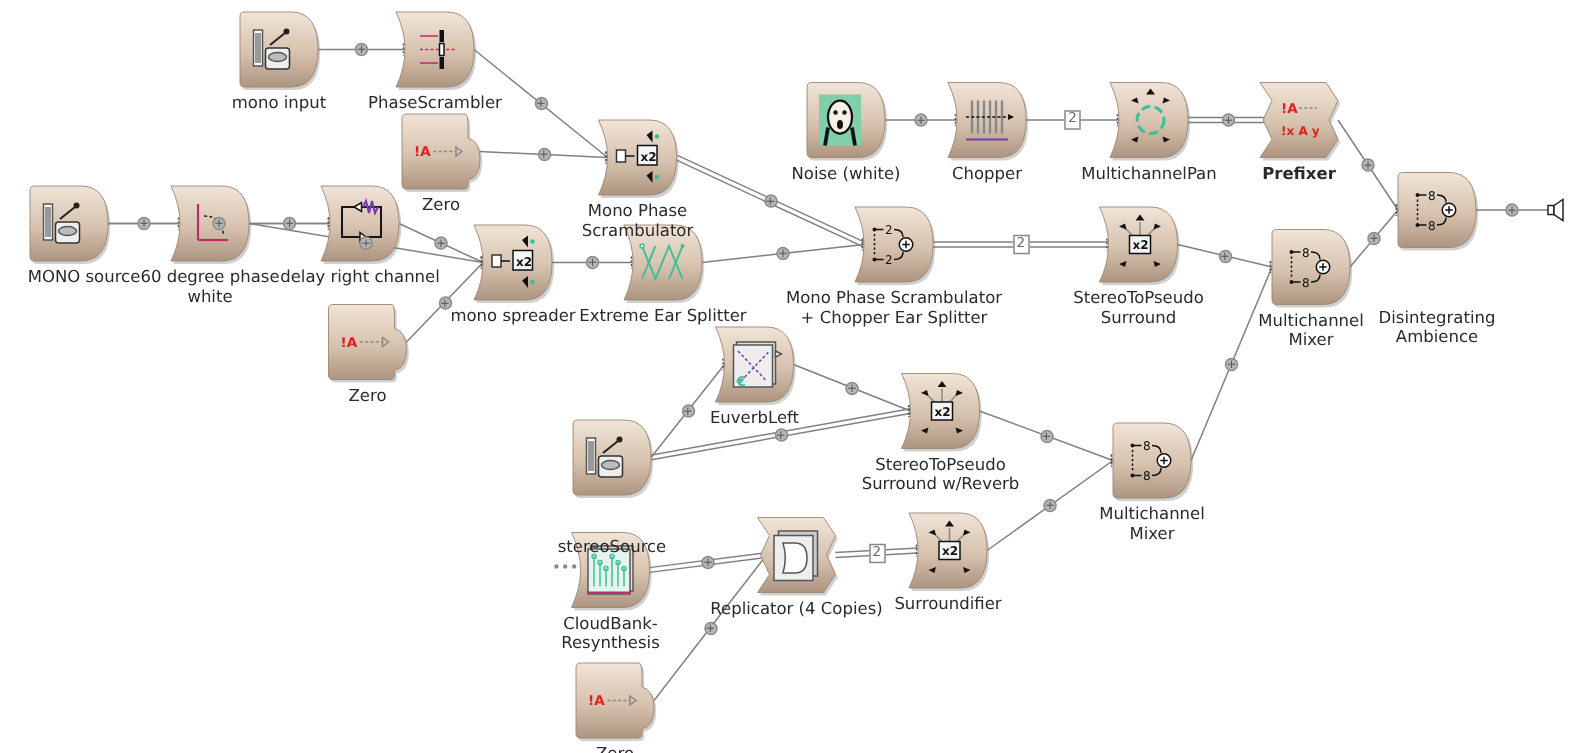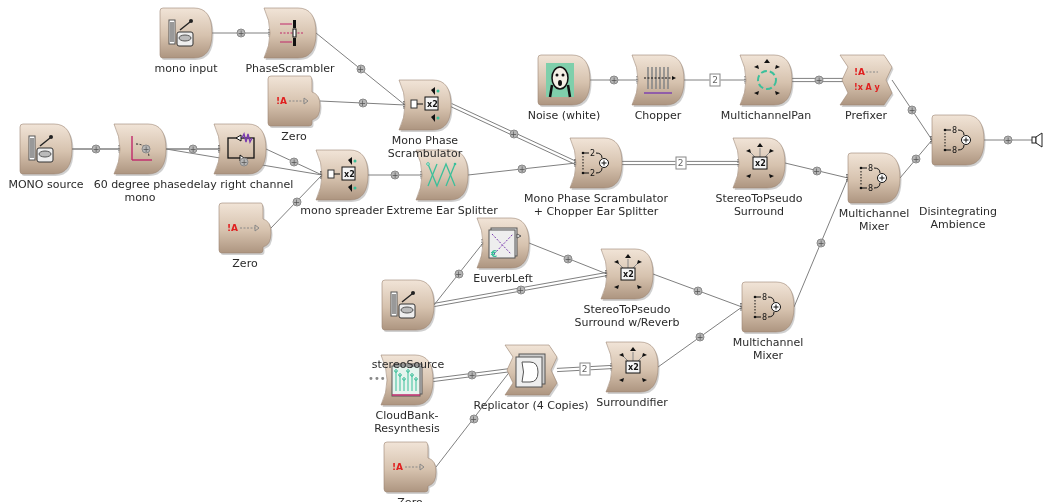"Prefixer" div.label { font-weight: none -> bold }
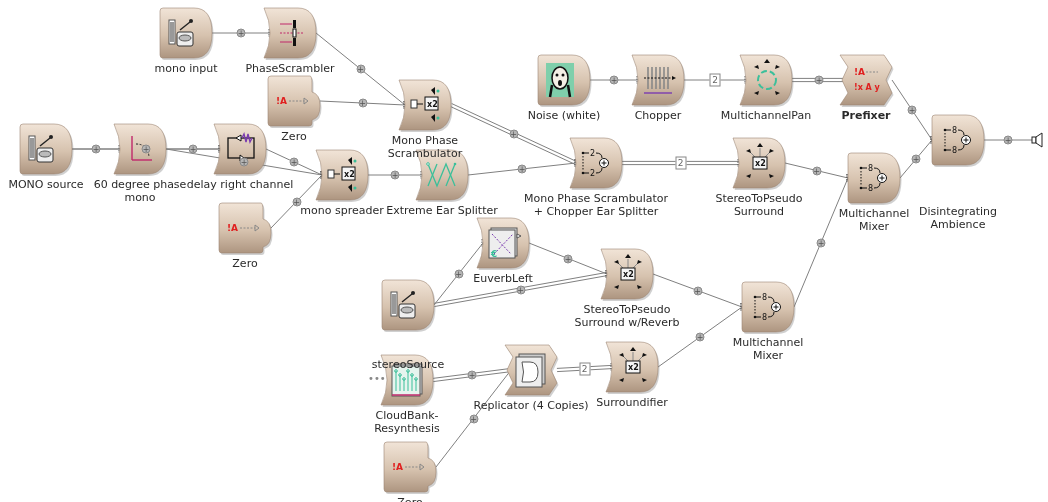"MONO source" div.label { left: 46px -> 56px }
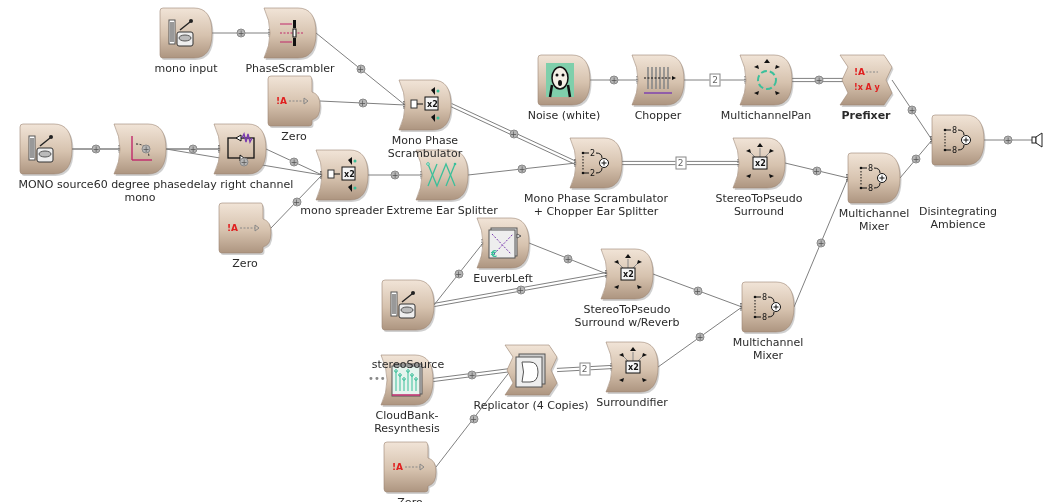"mono" div { text: mono -> white }
